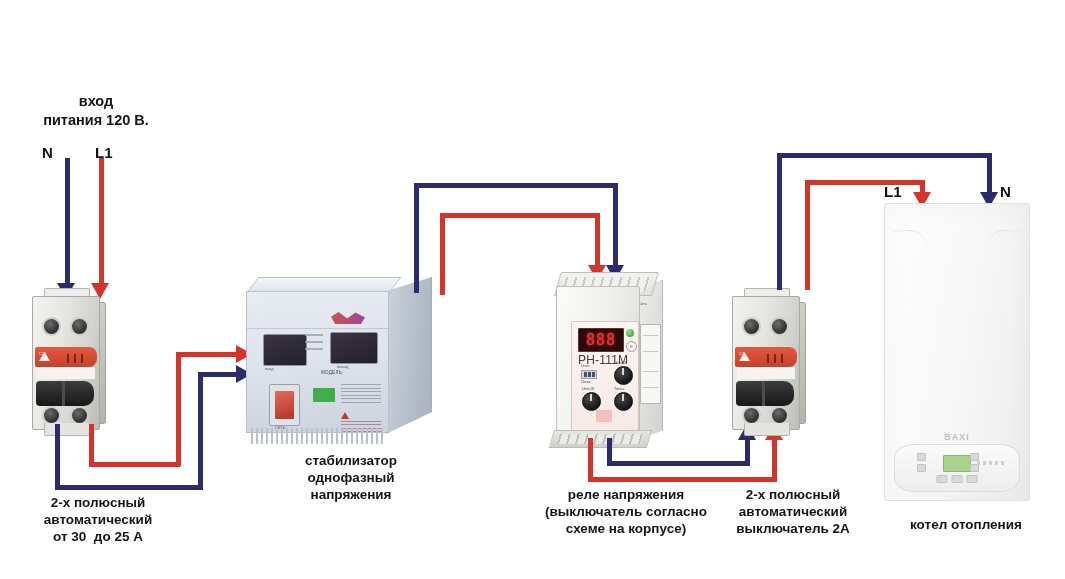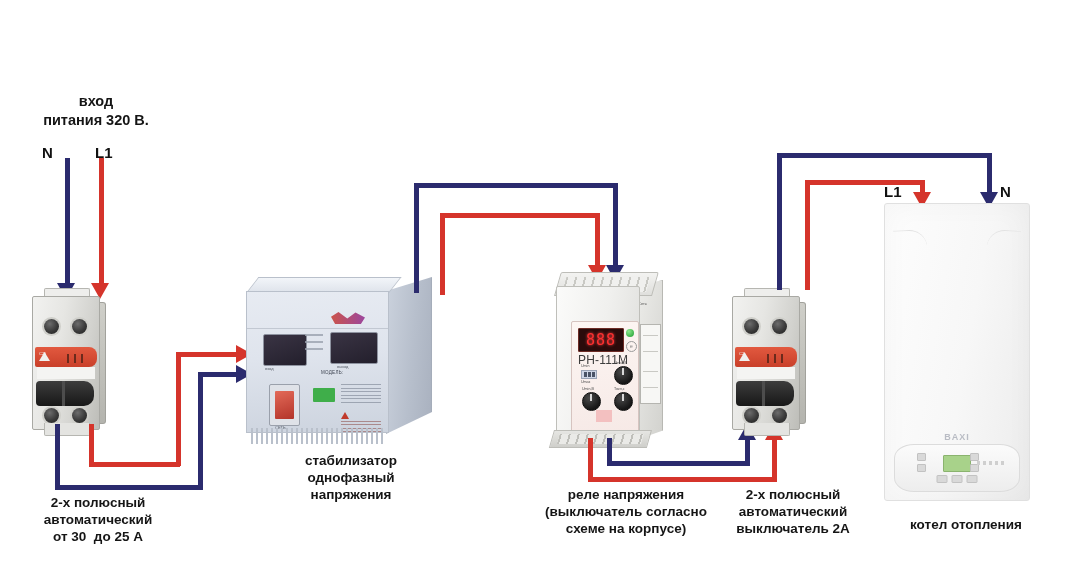"питания 320 В." span.ln { text: 320 -> 120 }
